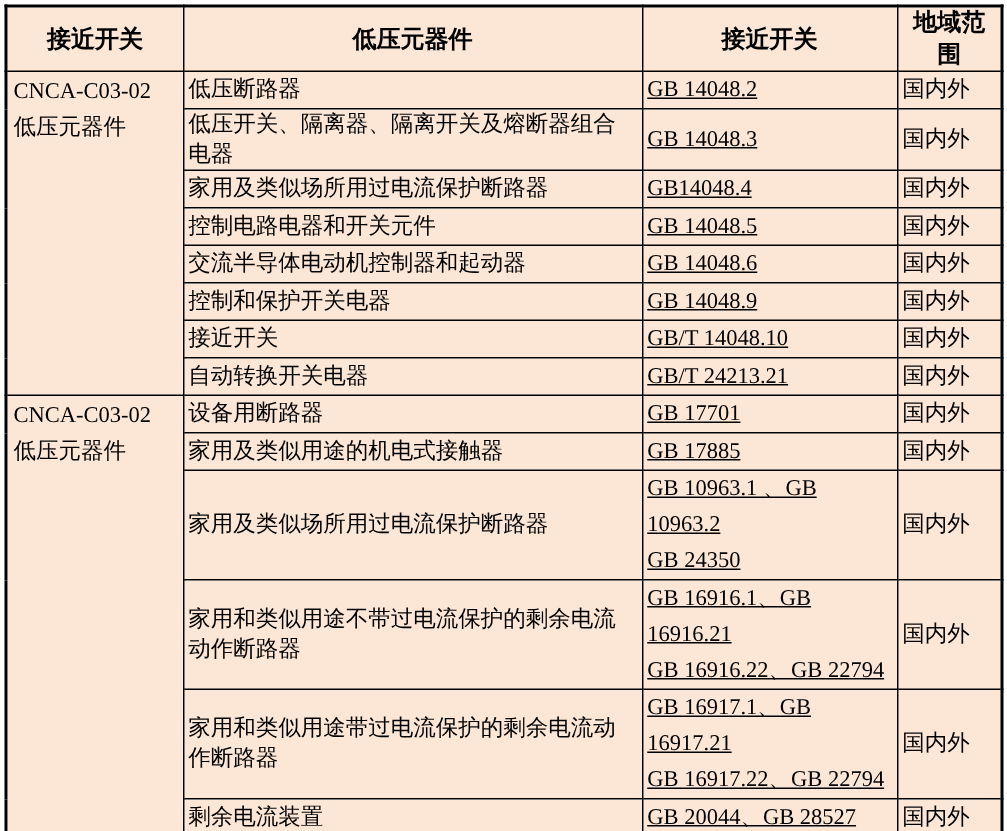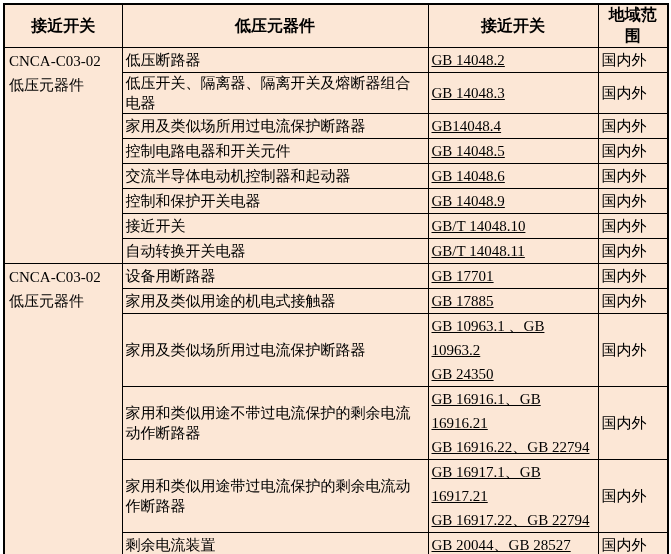"GB/T 14048.11" td.std { text: 14048.11 -> 24213.21 }
